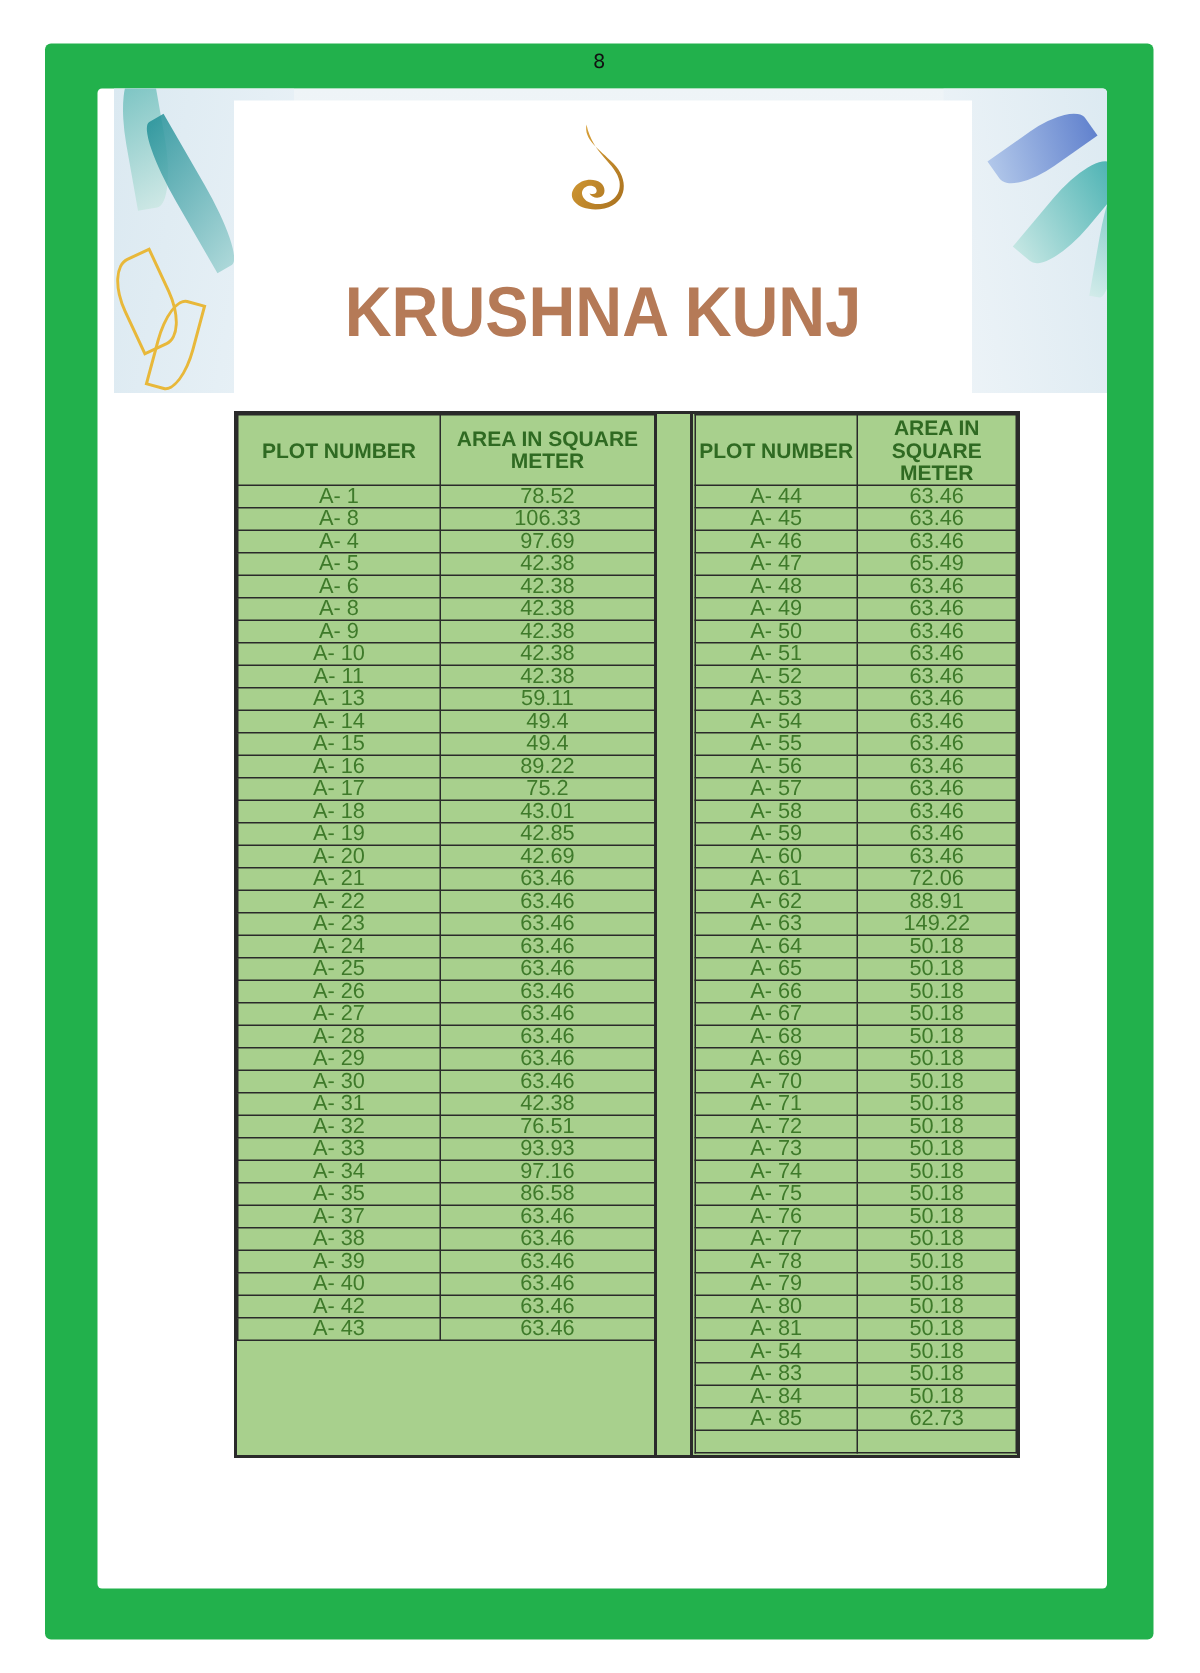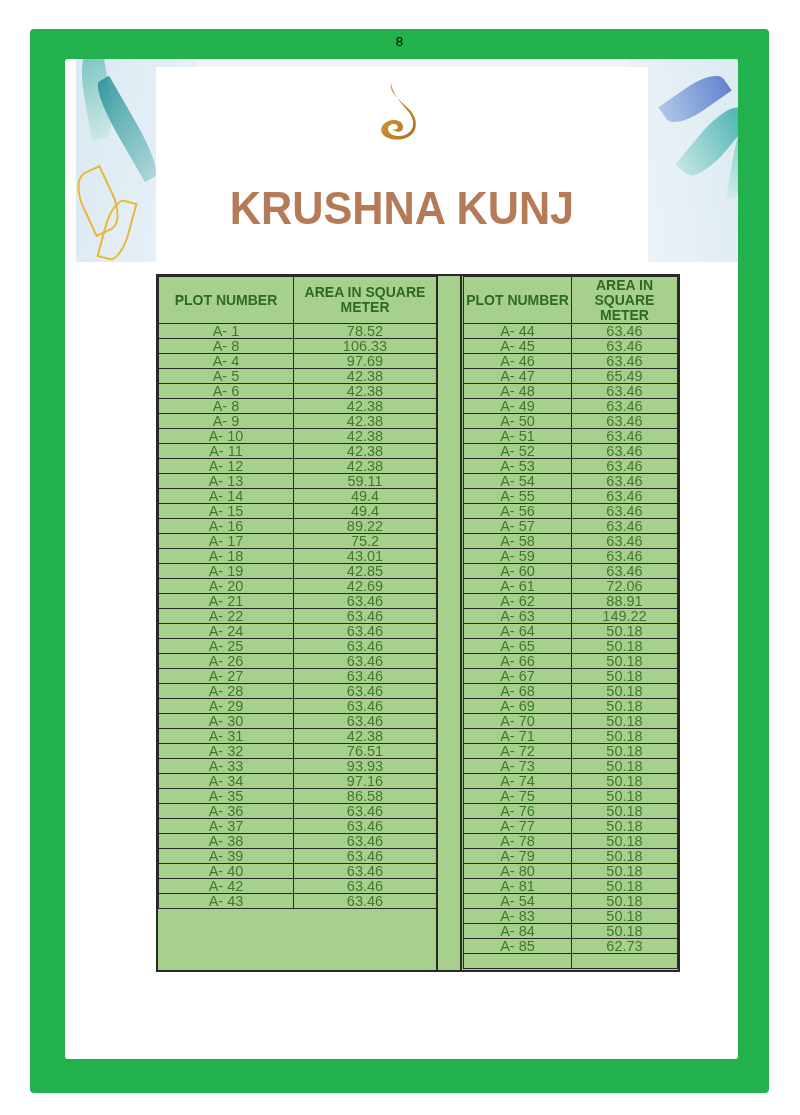"A- 12" tr { html: <tr> <td>A- 12</td> <td>42.38</td> </tr> -> none }
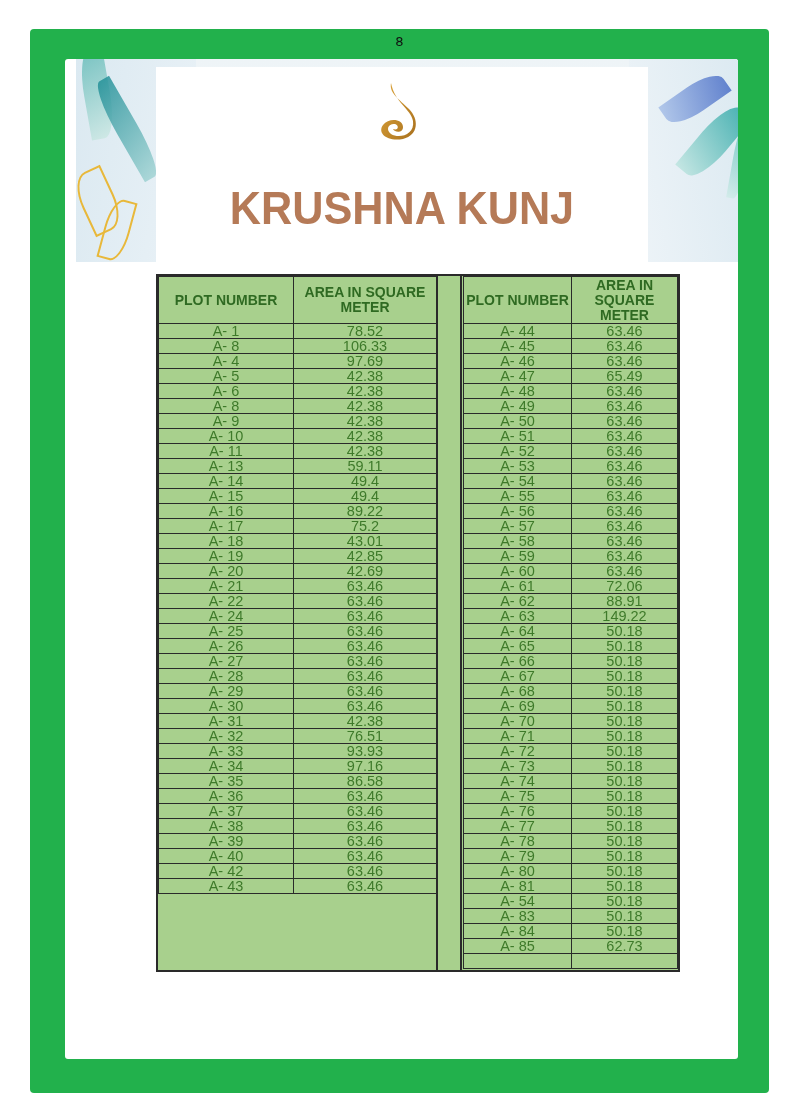"A- 23" tr { html: none -> <tr> <td>A- 23</td> <td>63.46</td> </tr> }
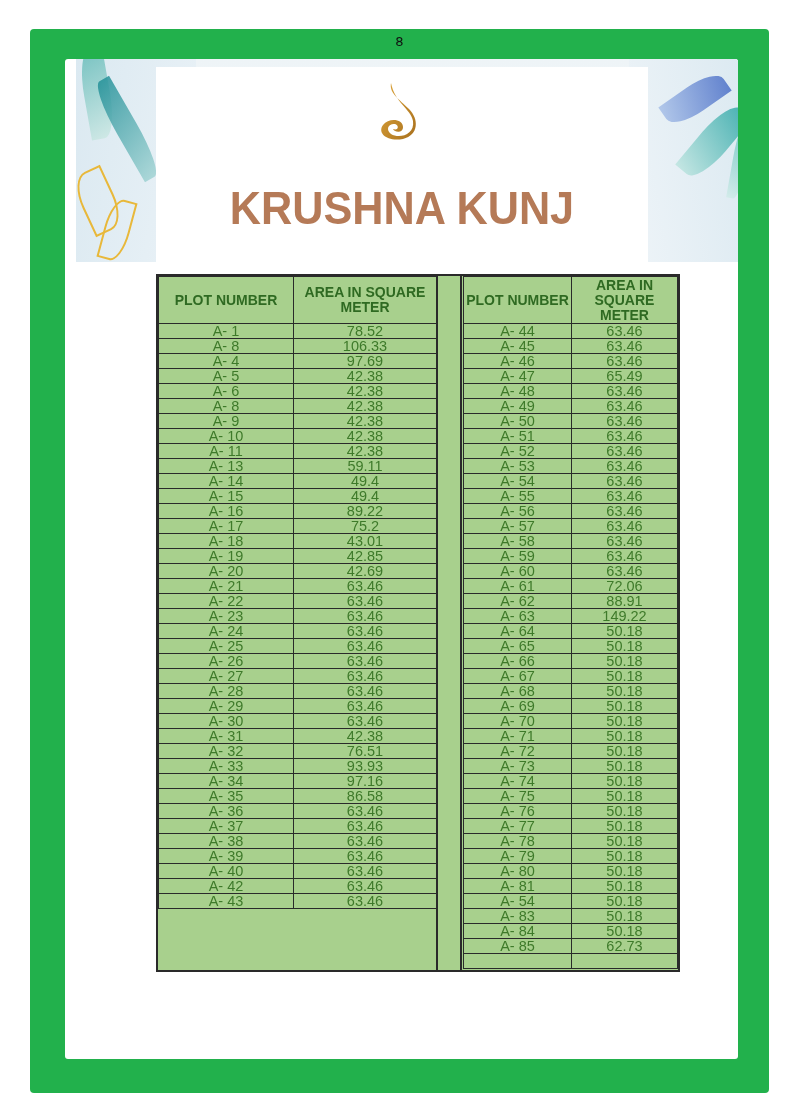"A- 36" tr { html: <tr> <td>A- 36</td> <td>63.46</td> </tr> -> none }
